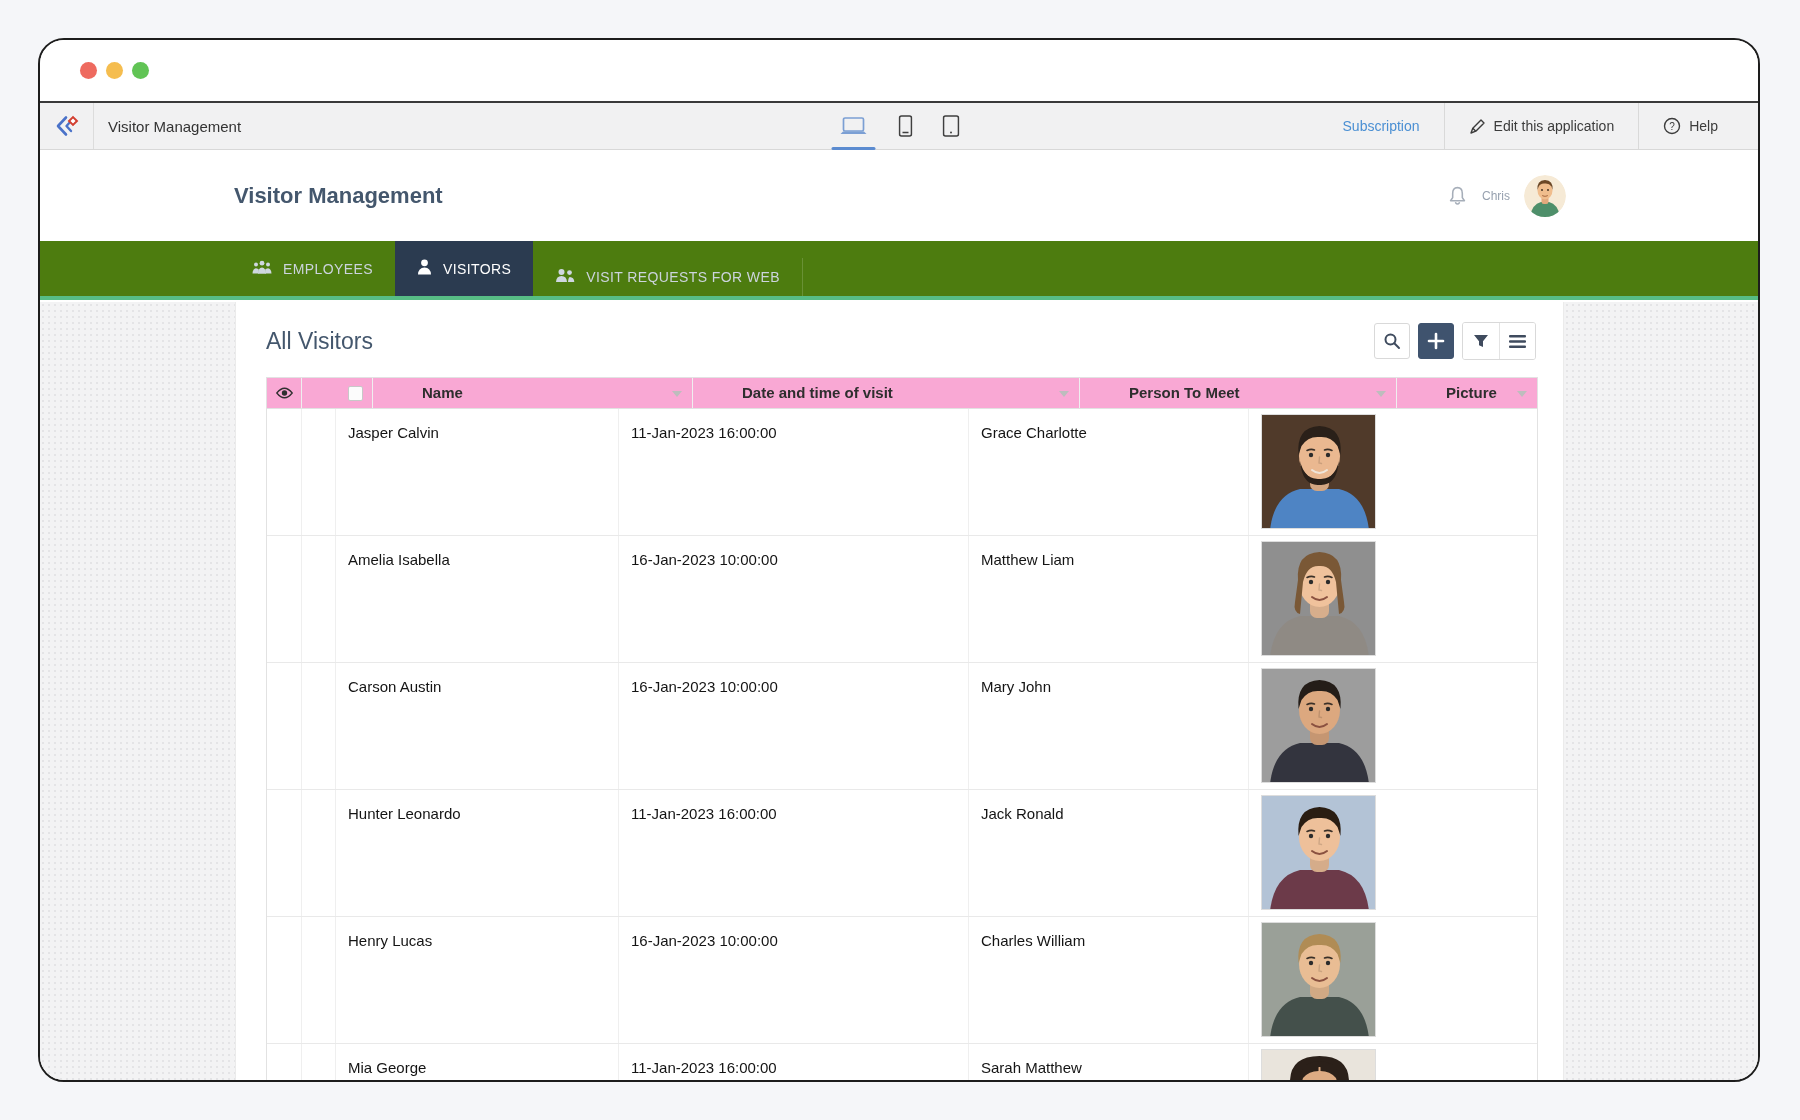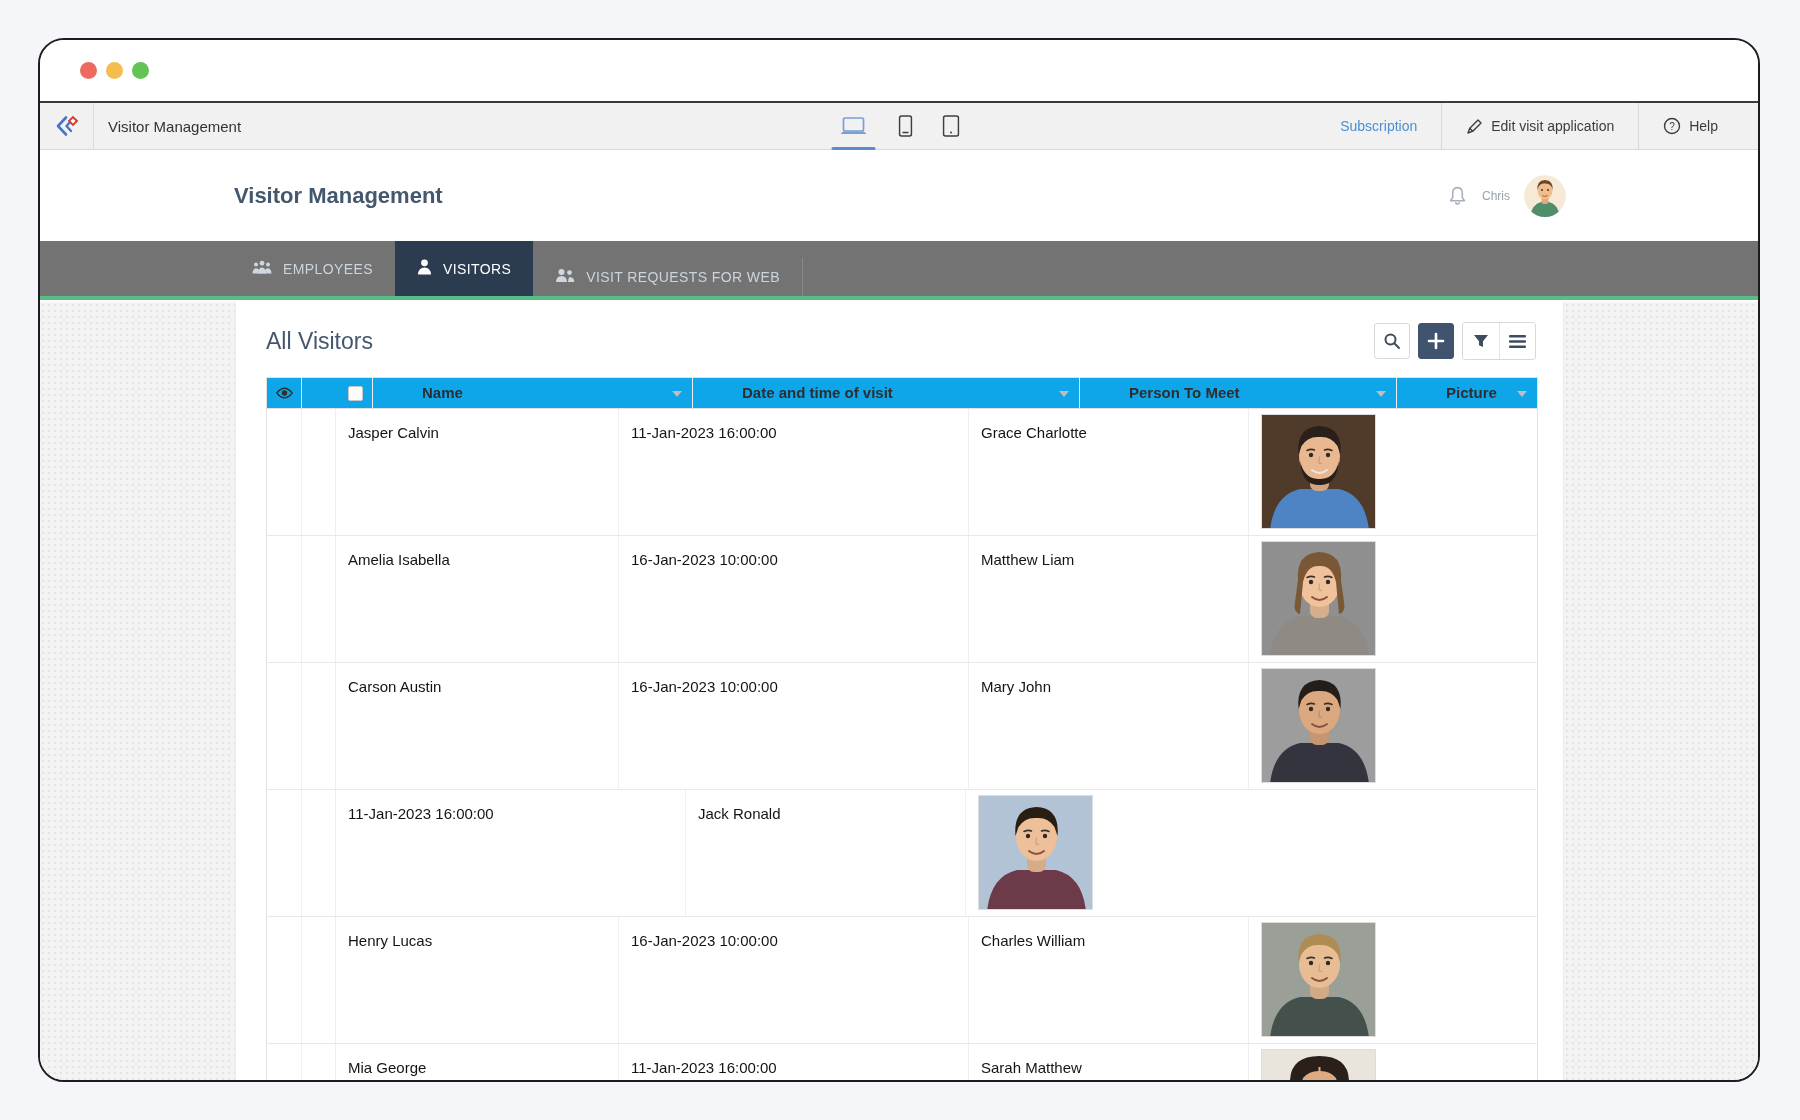"Edit visit application" span { text: visit -> this }
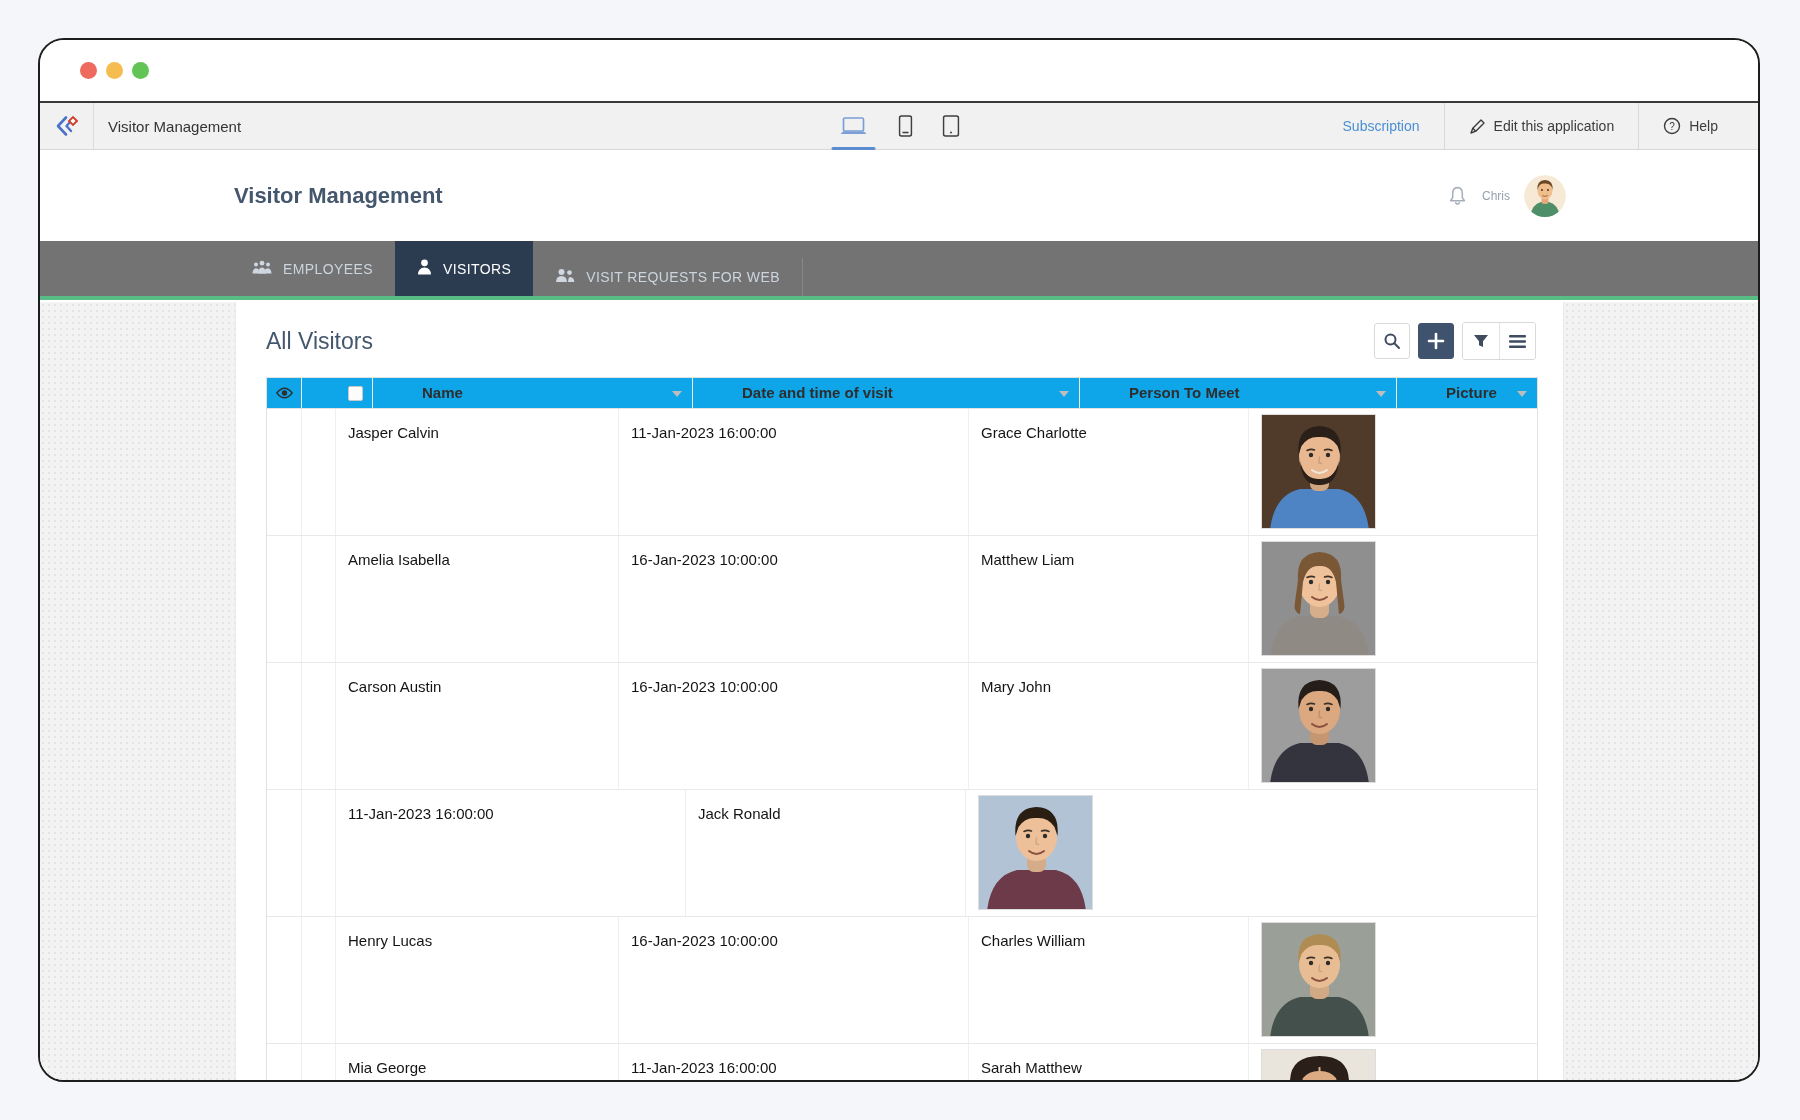"EMPLOYEES" .navbar { background: #737373 -> #4d7c0f }
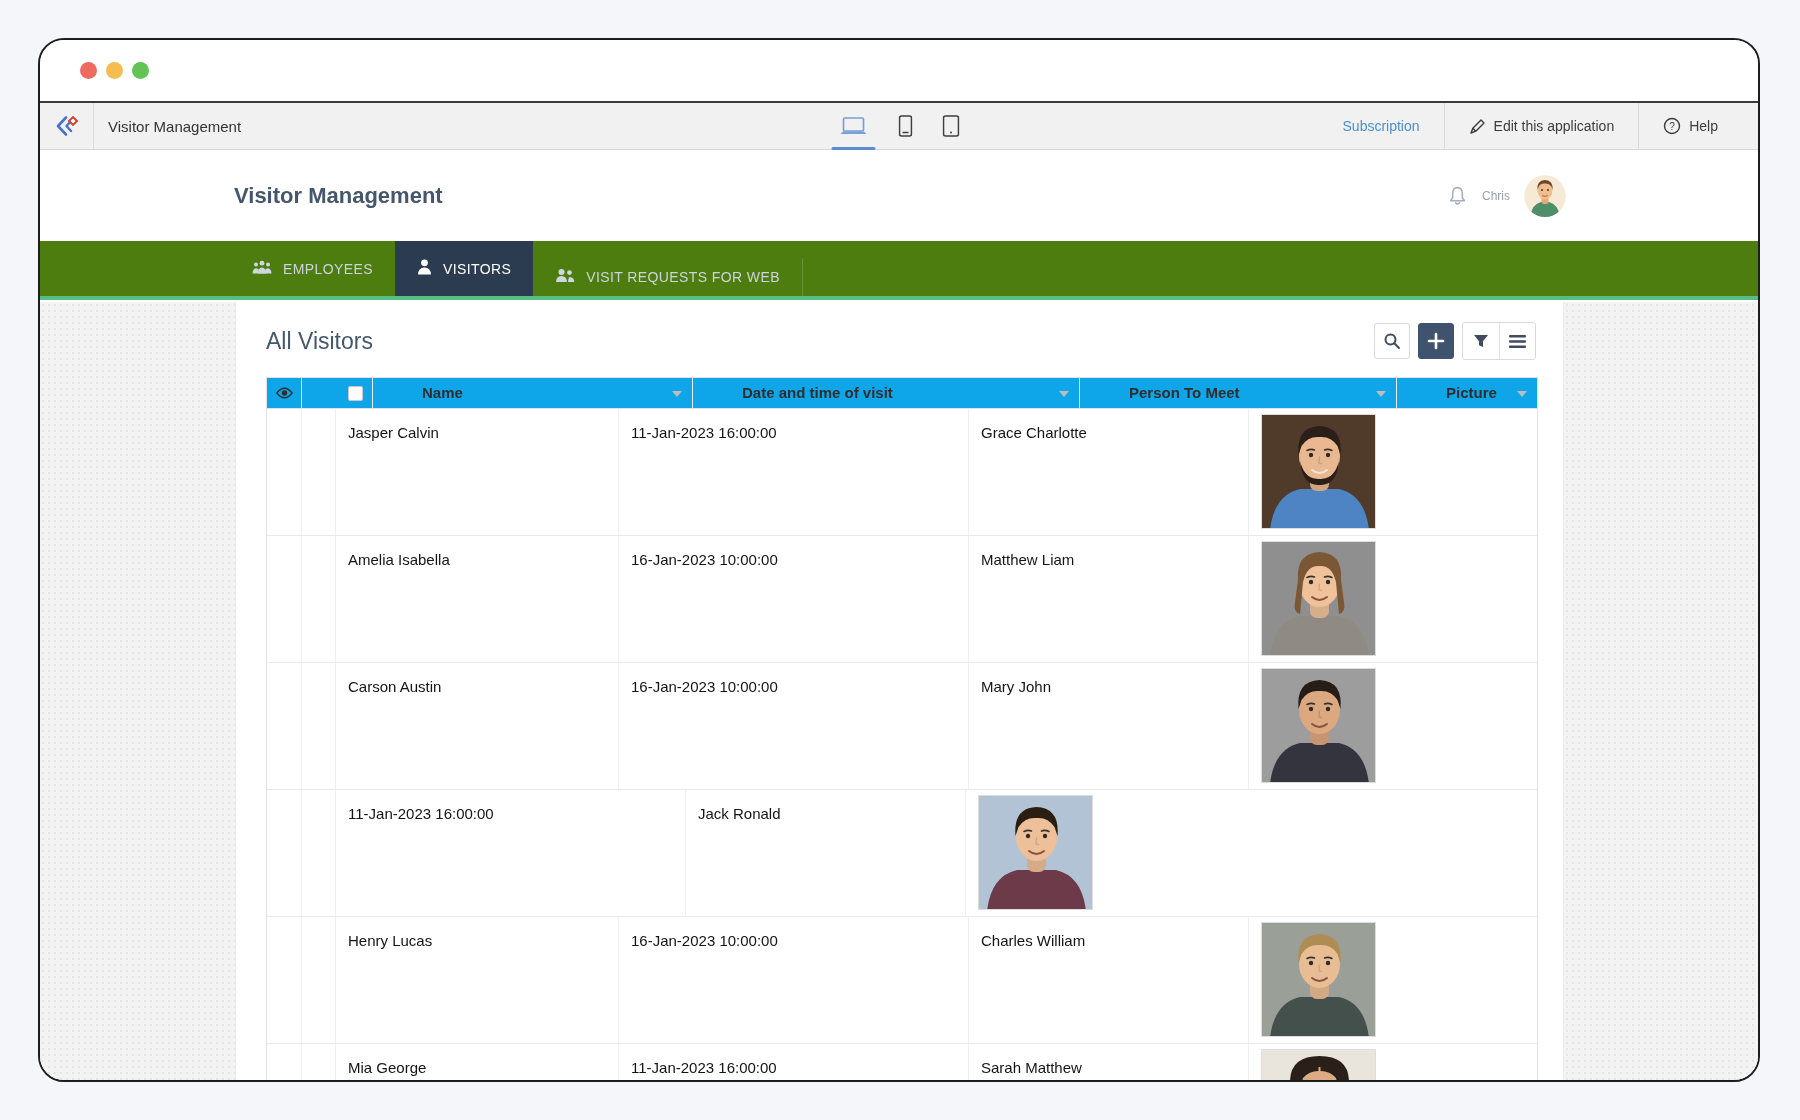"Name" .thead { background: #0ea5e9 -> #f9a8d4 }
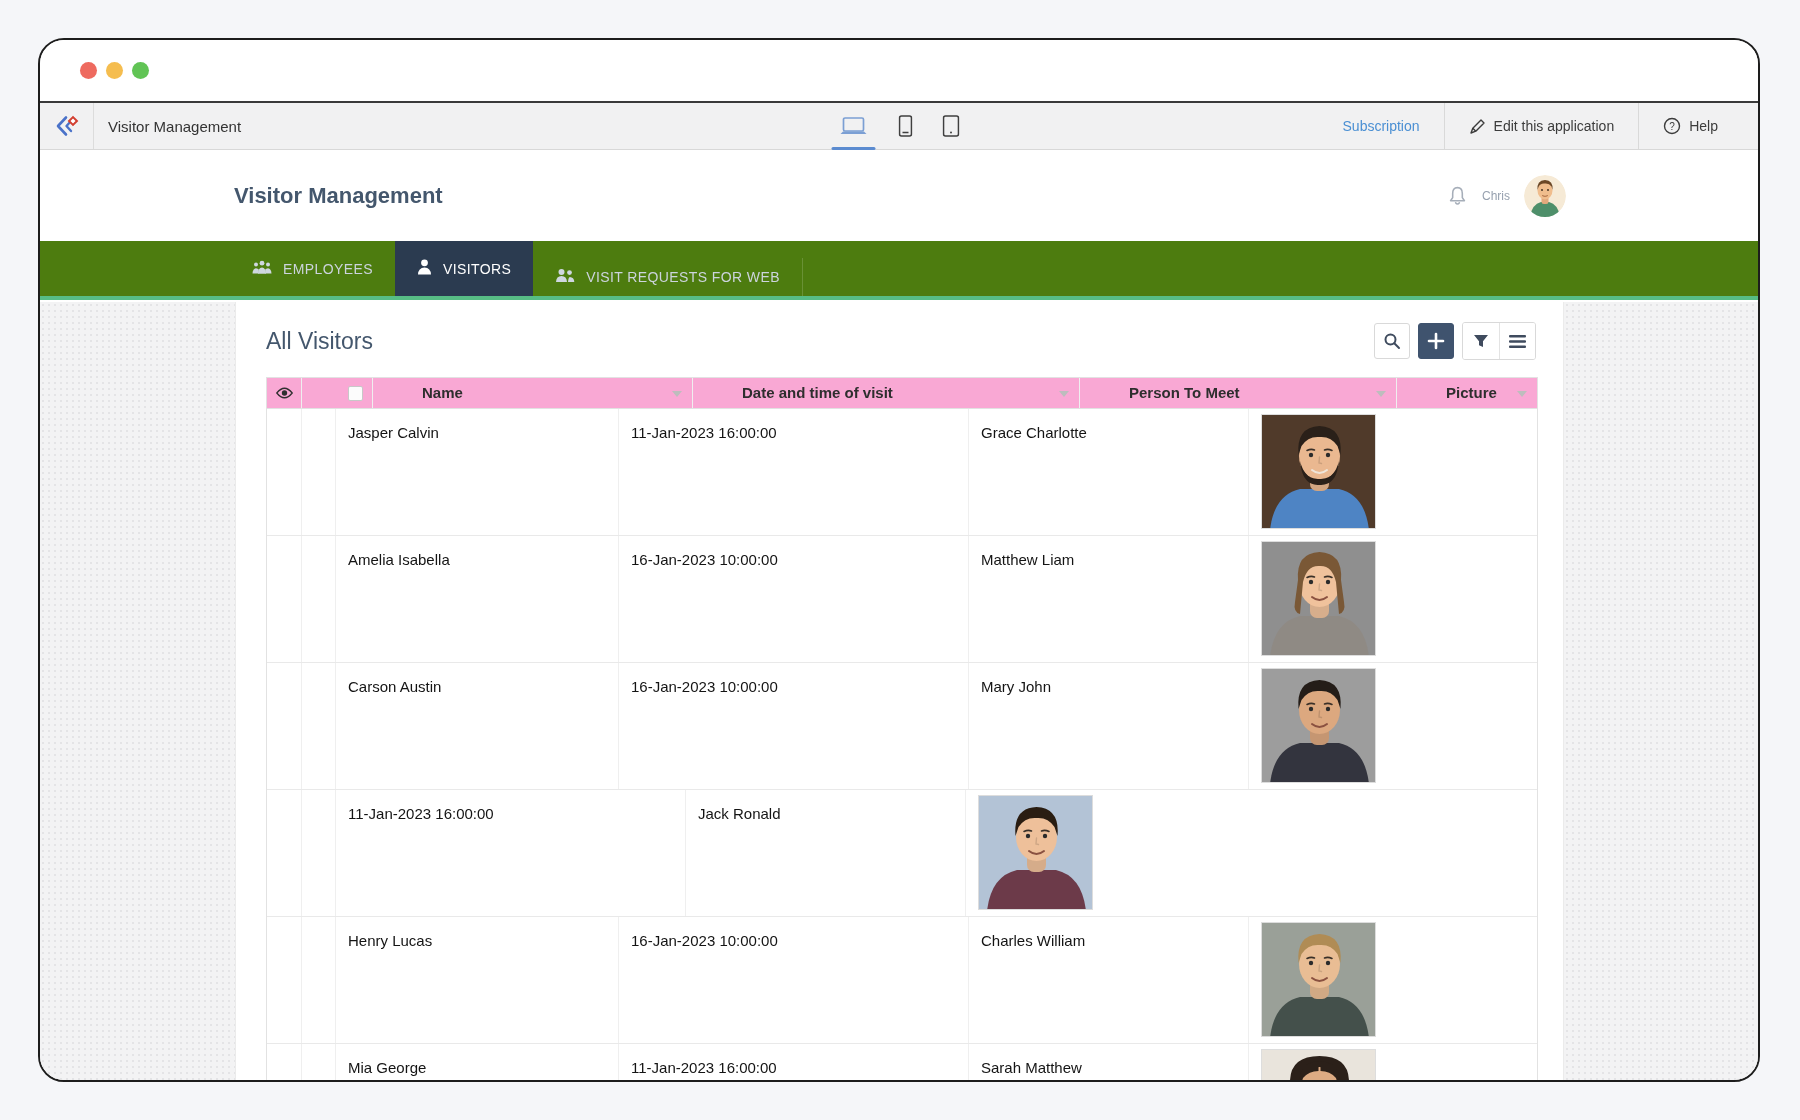"Hunter Leonardo" div.cell { html: none -> <div> <span>Hunter Leonardo</span> </div> }
